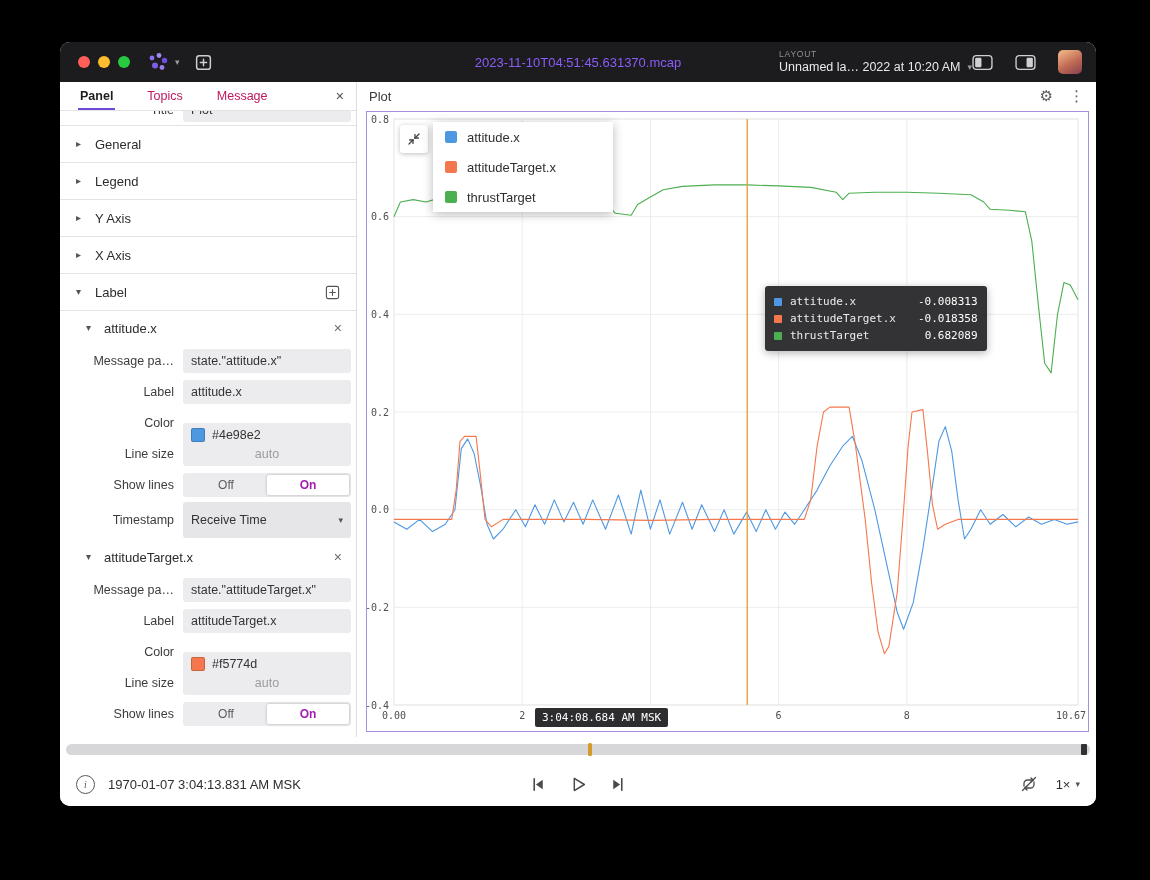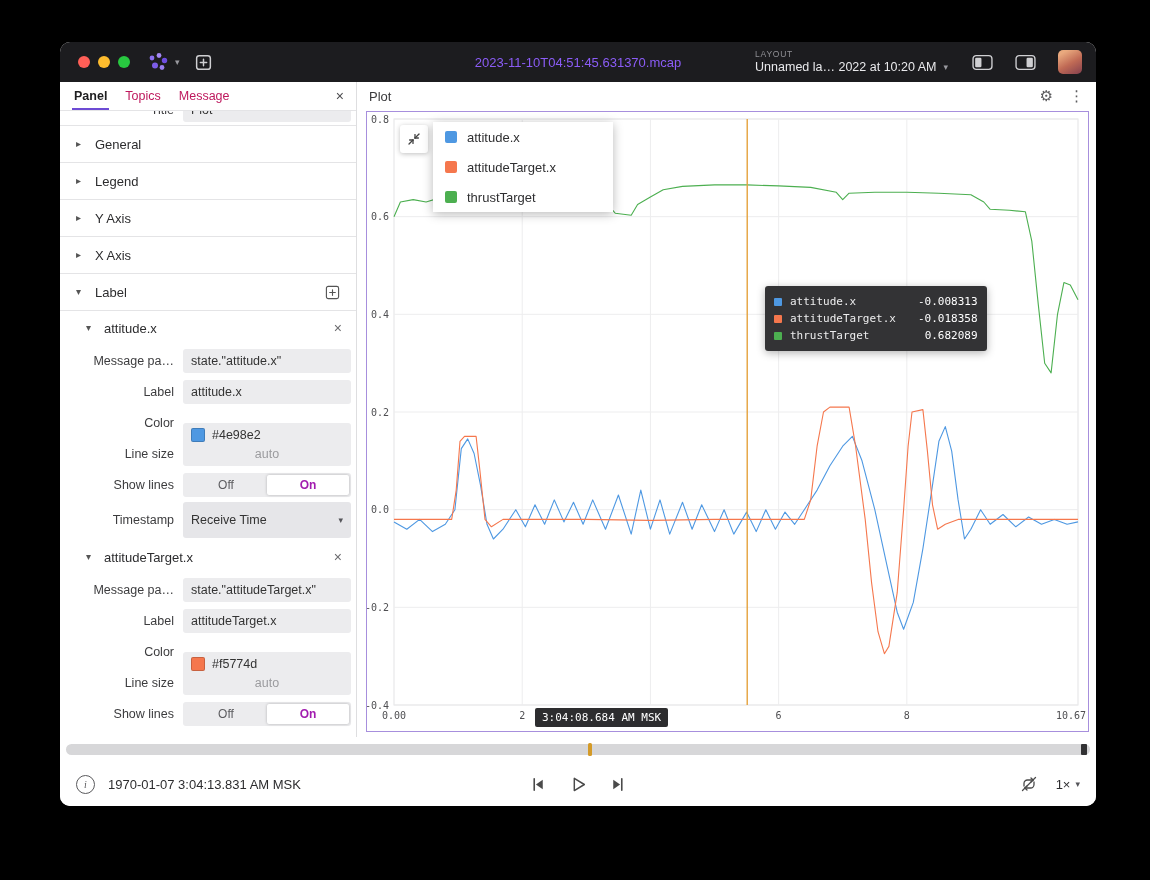"LAYOUT" .layout-menu { margin-right: 24px -> none }
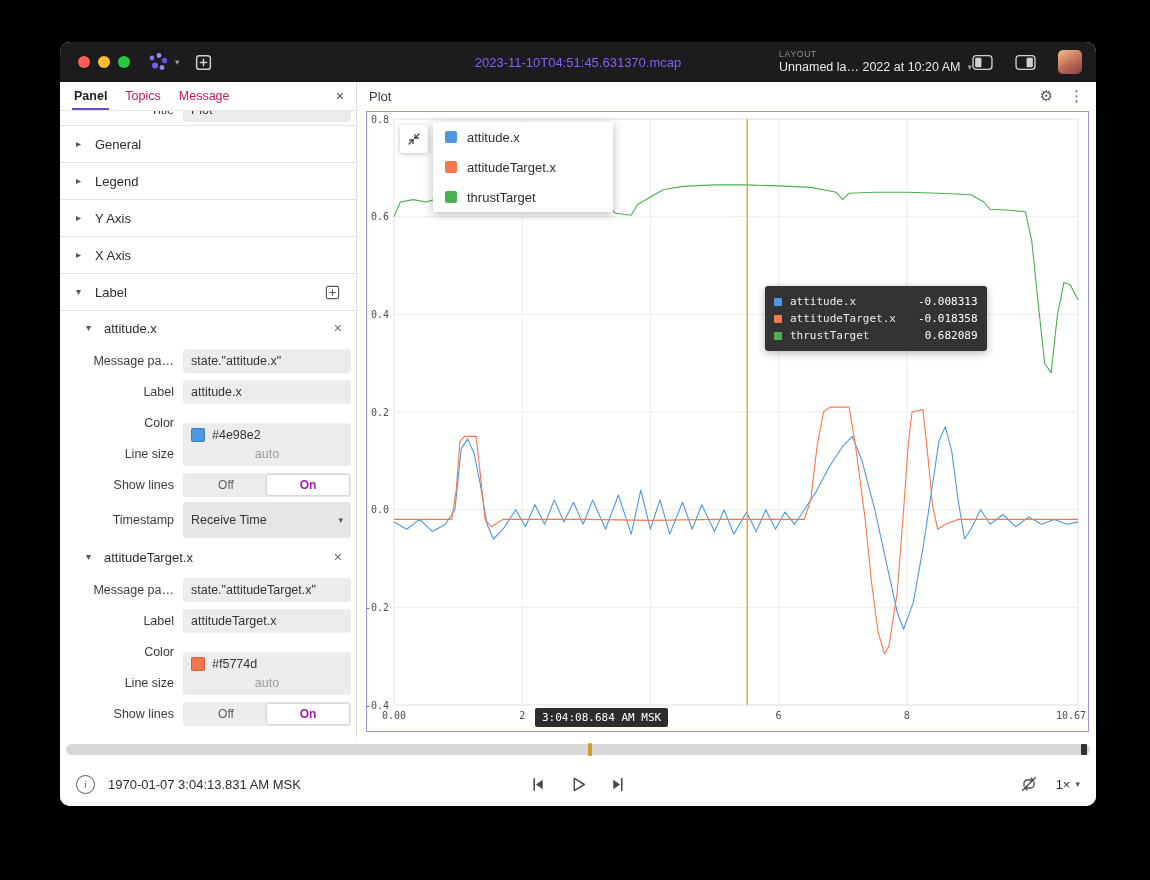"Panel" .tabs { gap: 18px -> 34px; padding-left: 14px -> 20px }
